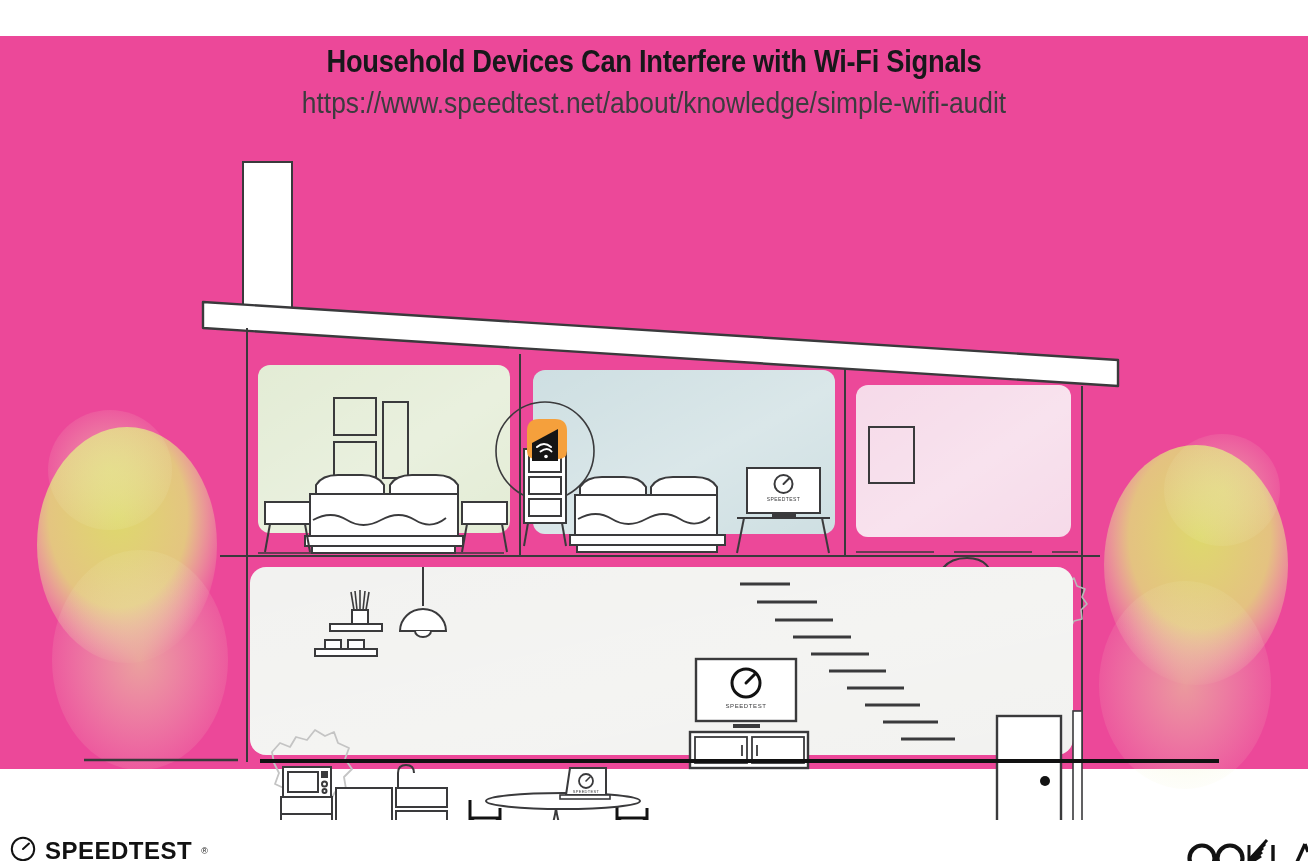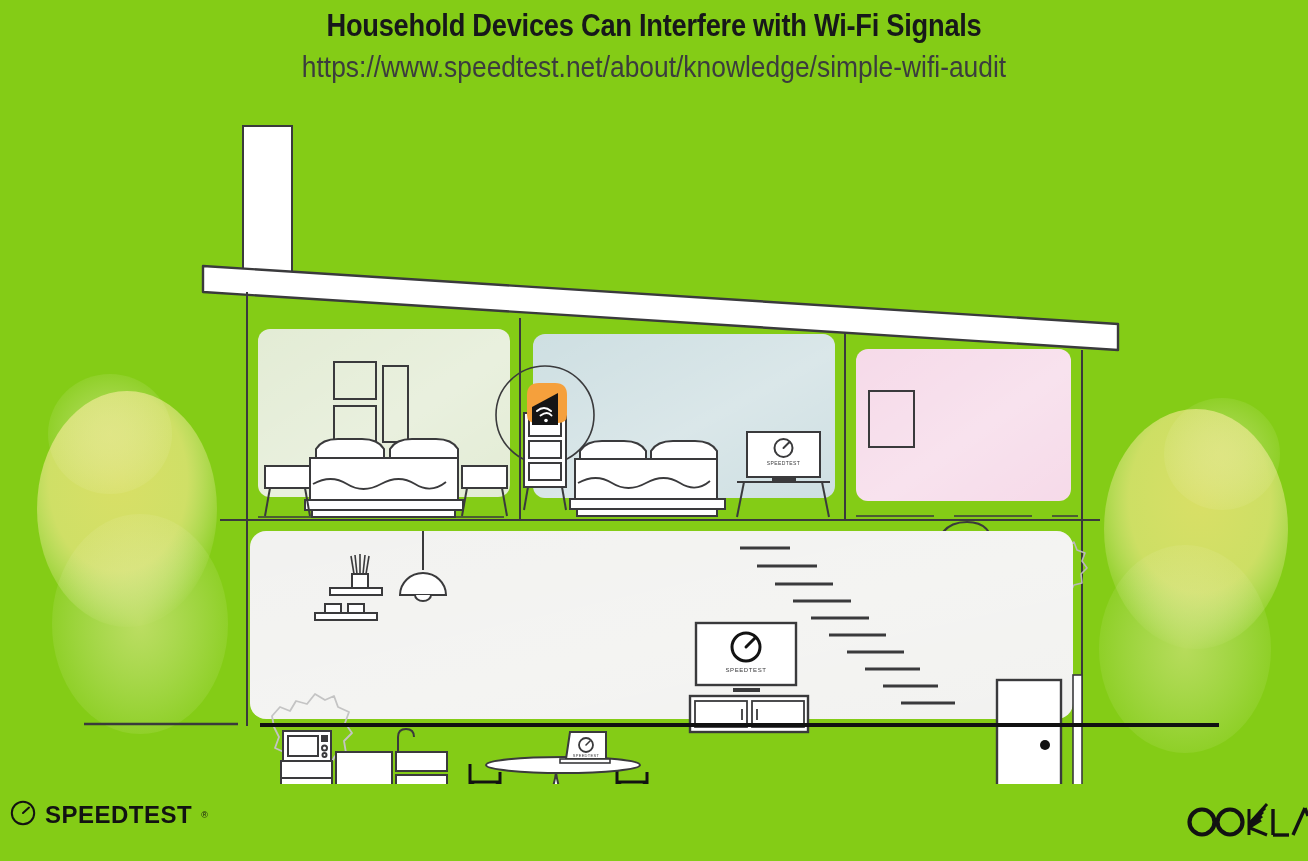"Household Devices Can Interfere with" #page { background: #84cc16 -> #ec4899; height: 861px -> 733px; margin-top: none -> 36px }
